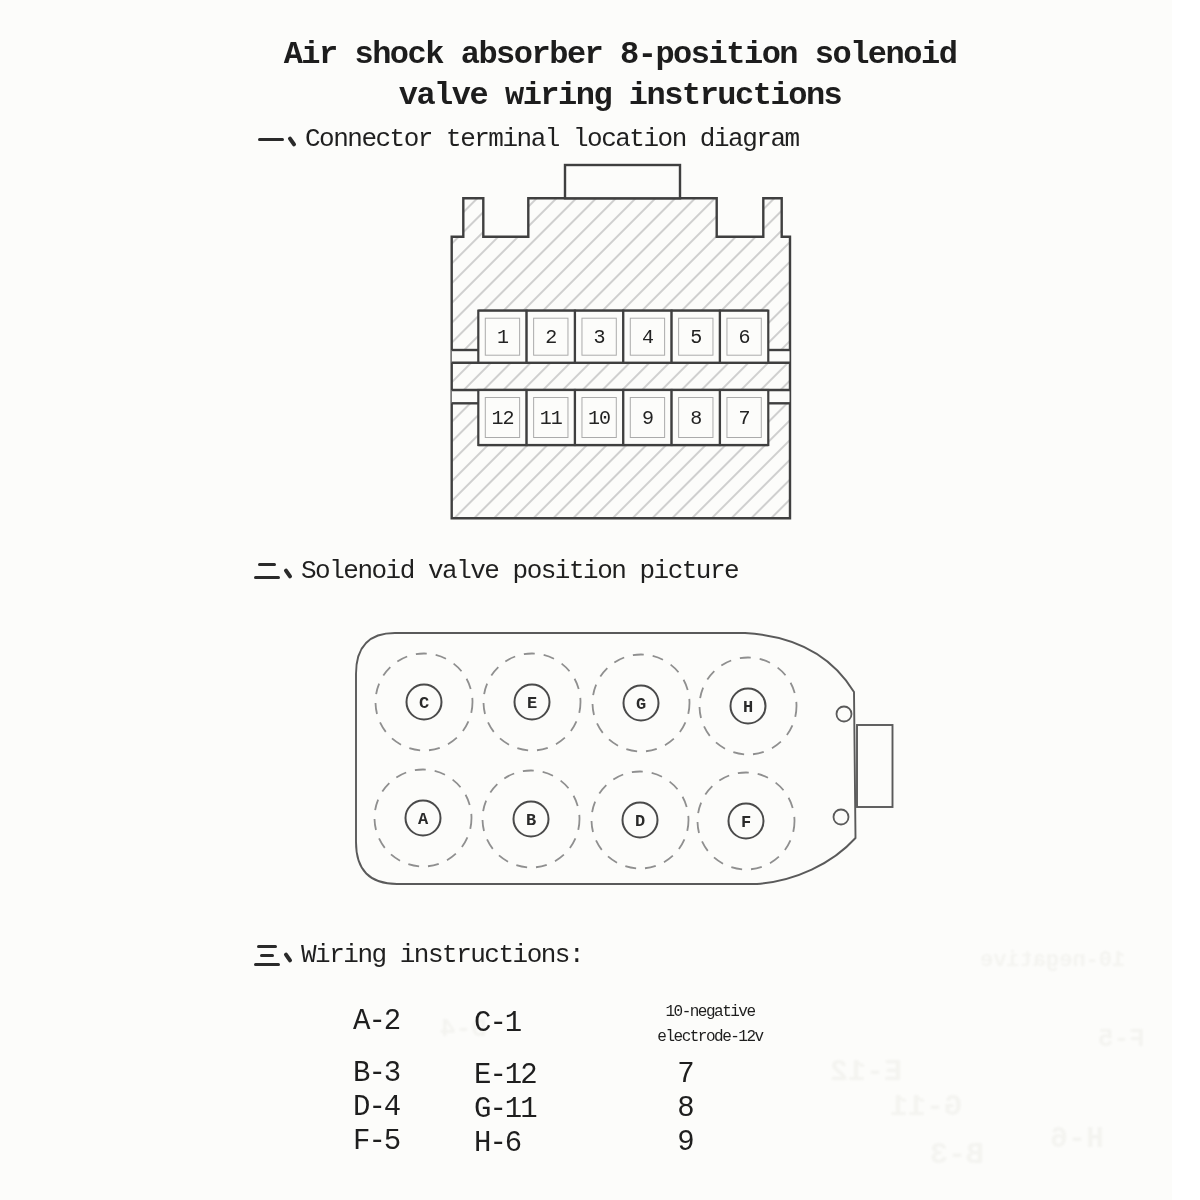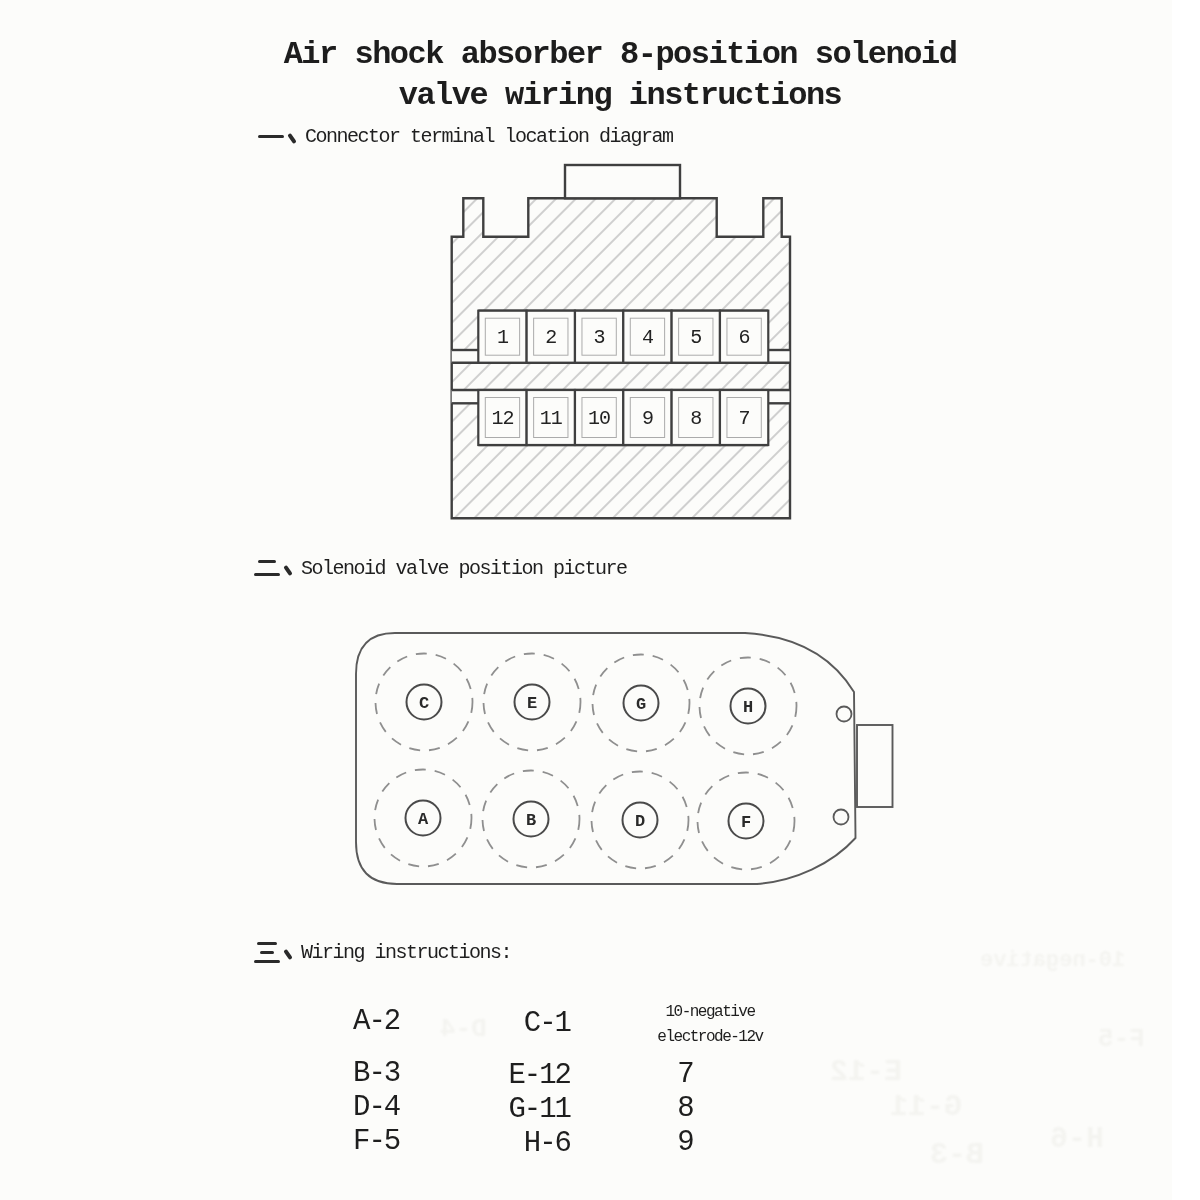"Connector terminal location diagram" .sec { font-size: 20px -> 26px }
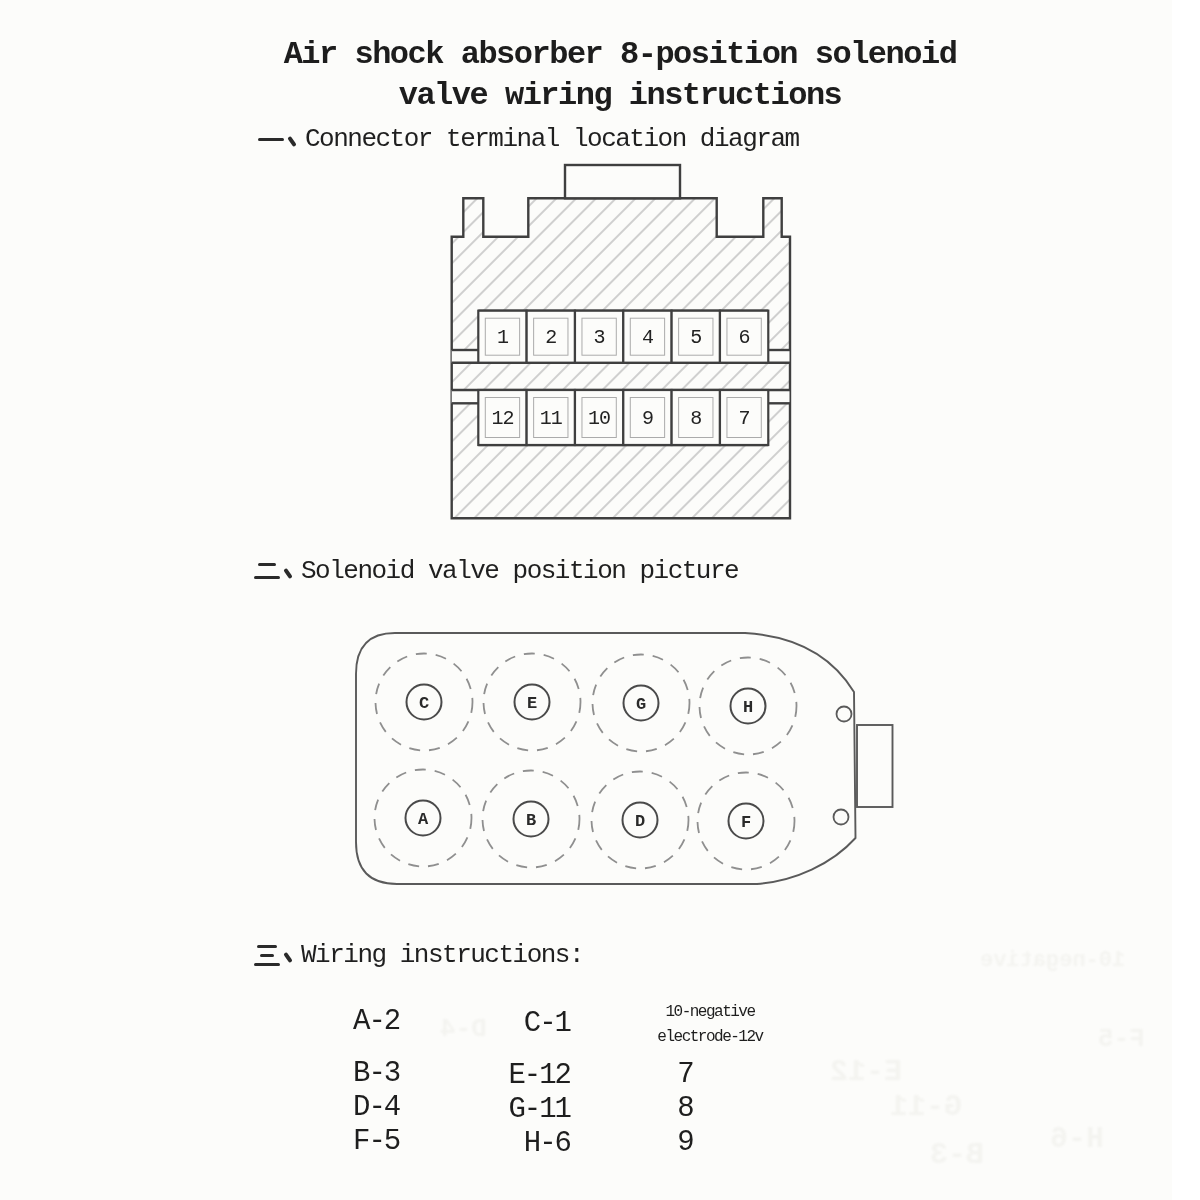"C-1" .w.c2 { text-align: right -> left }
